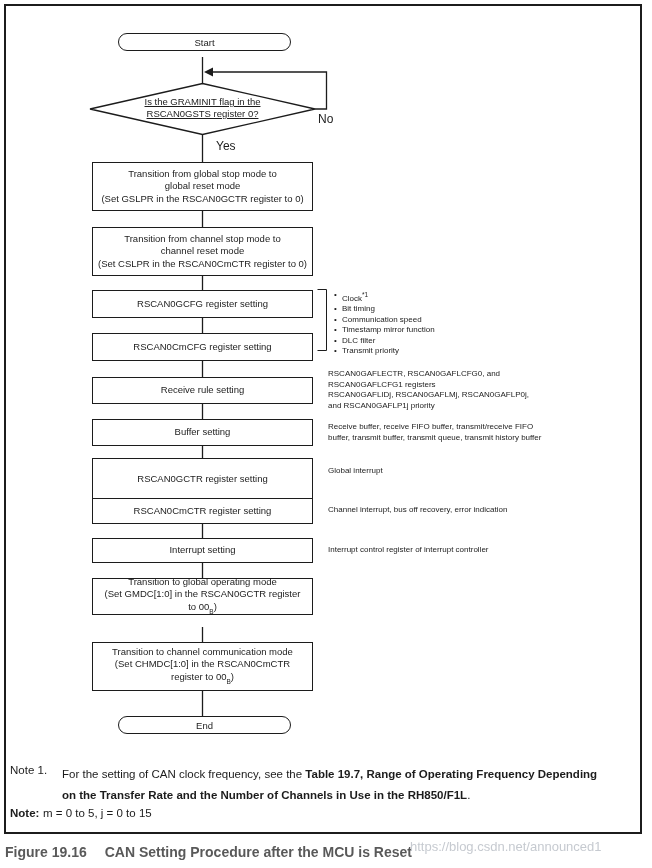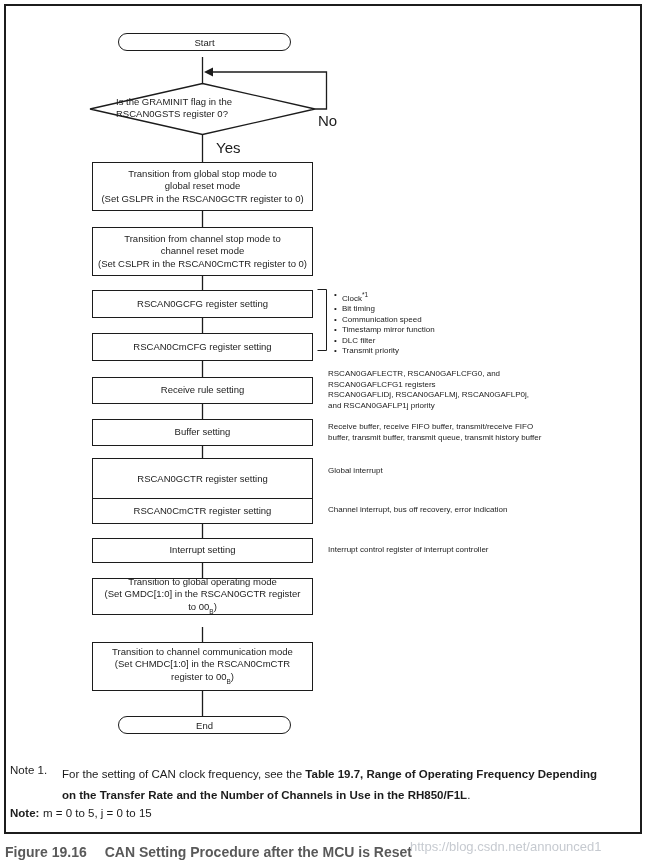"Is the GRAMINIT flag in" .dtext { left: 116px -> 122px; text-align: left -> center; text-decoration: none -> underline }
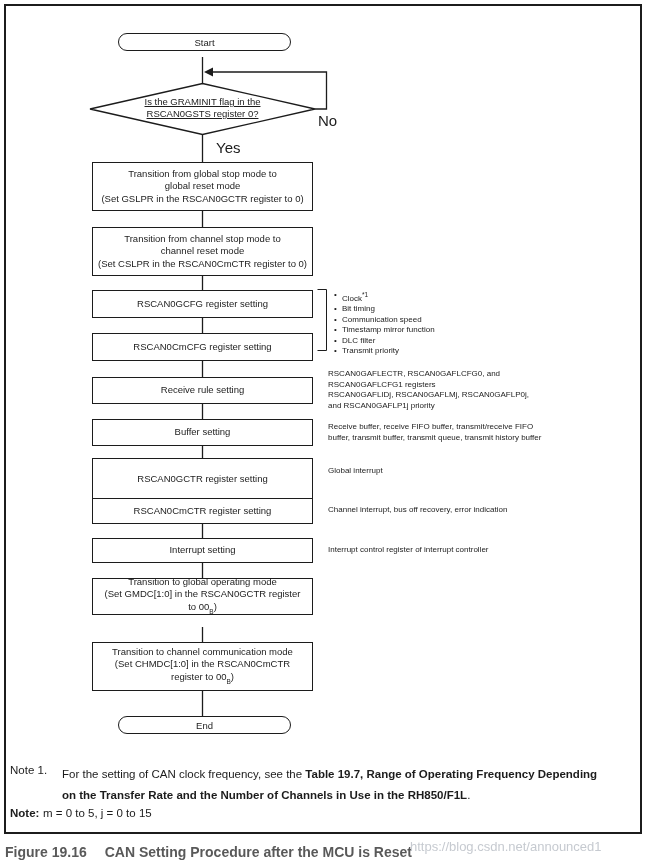"No" .lbl { font-size: 15px -> 12px }
